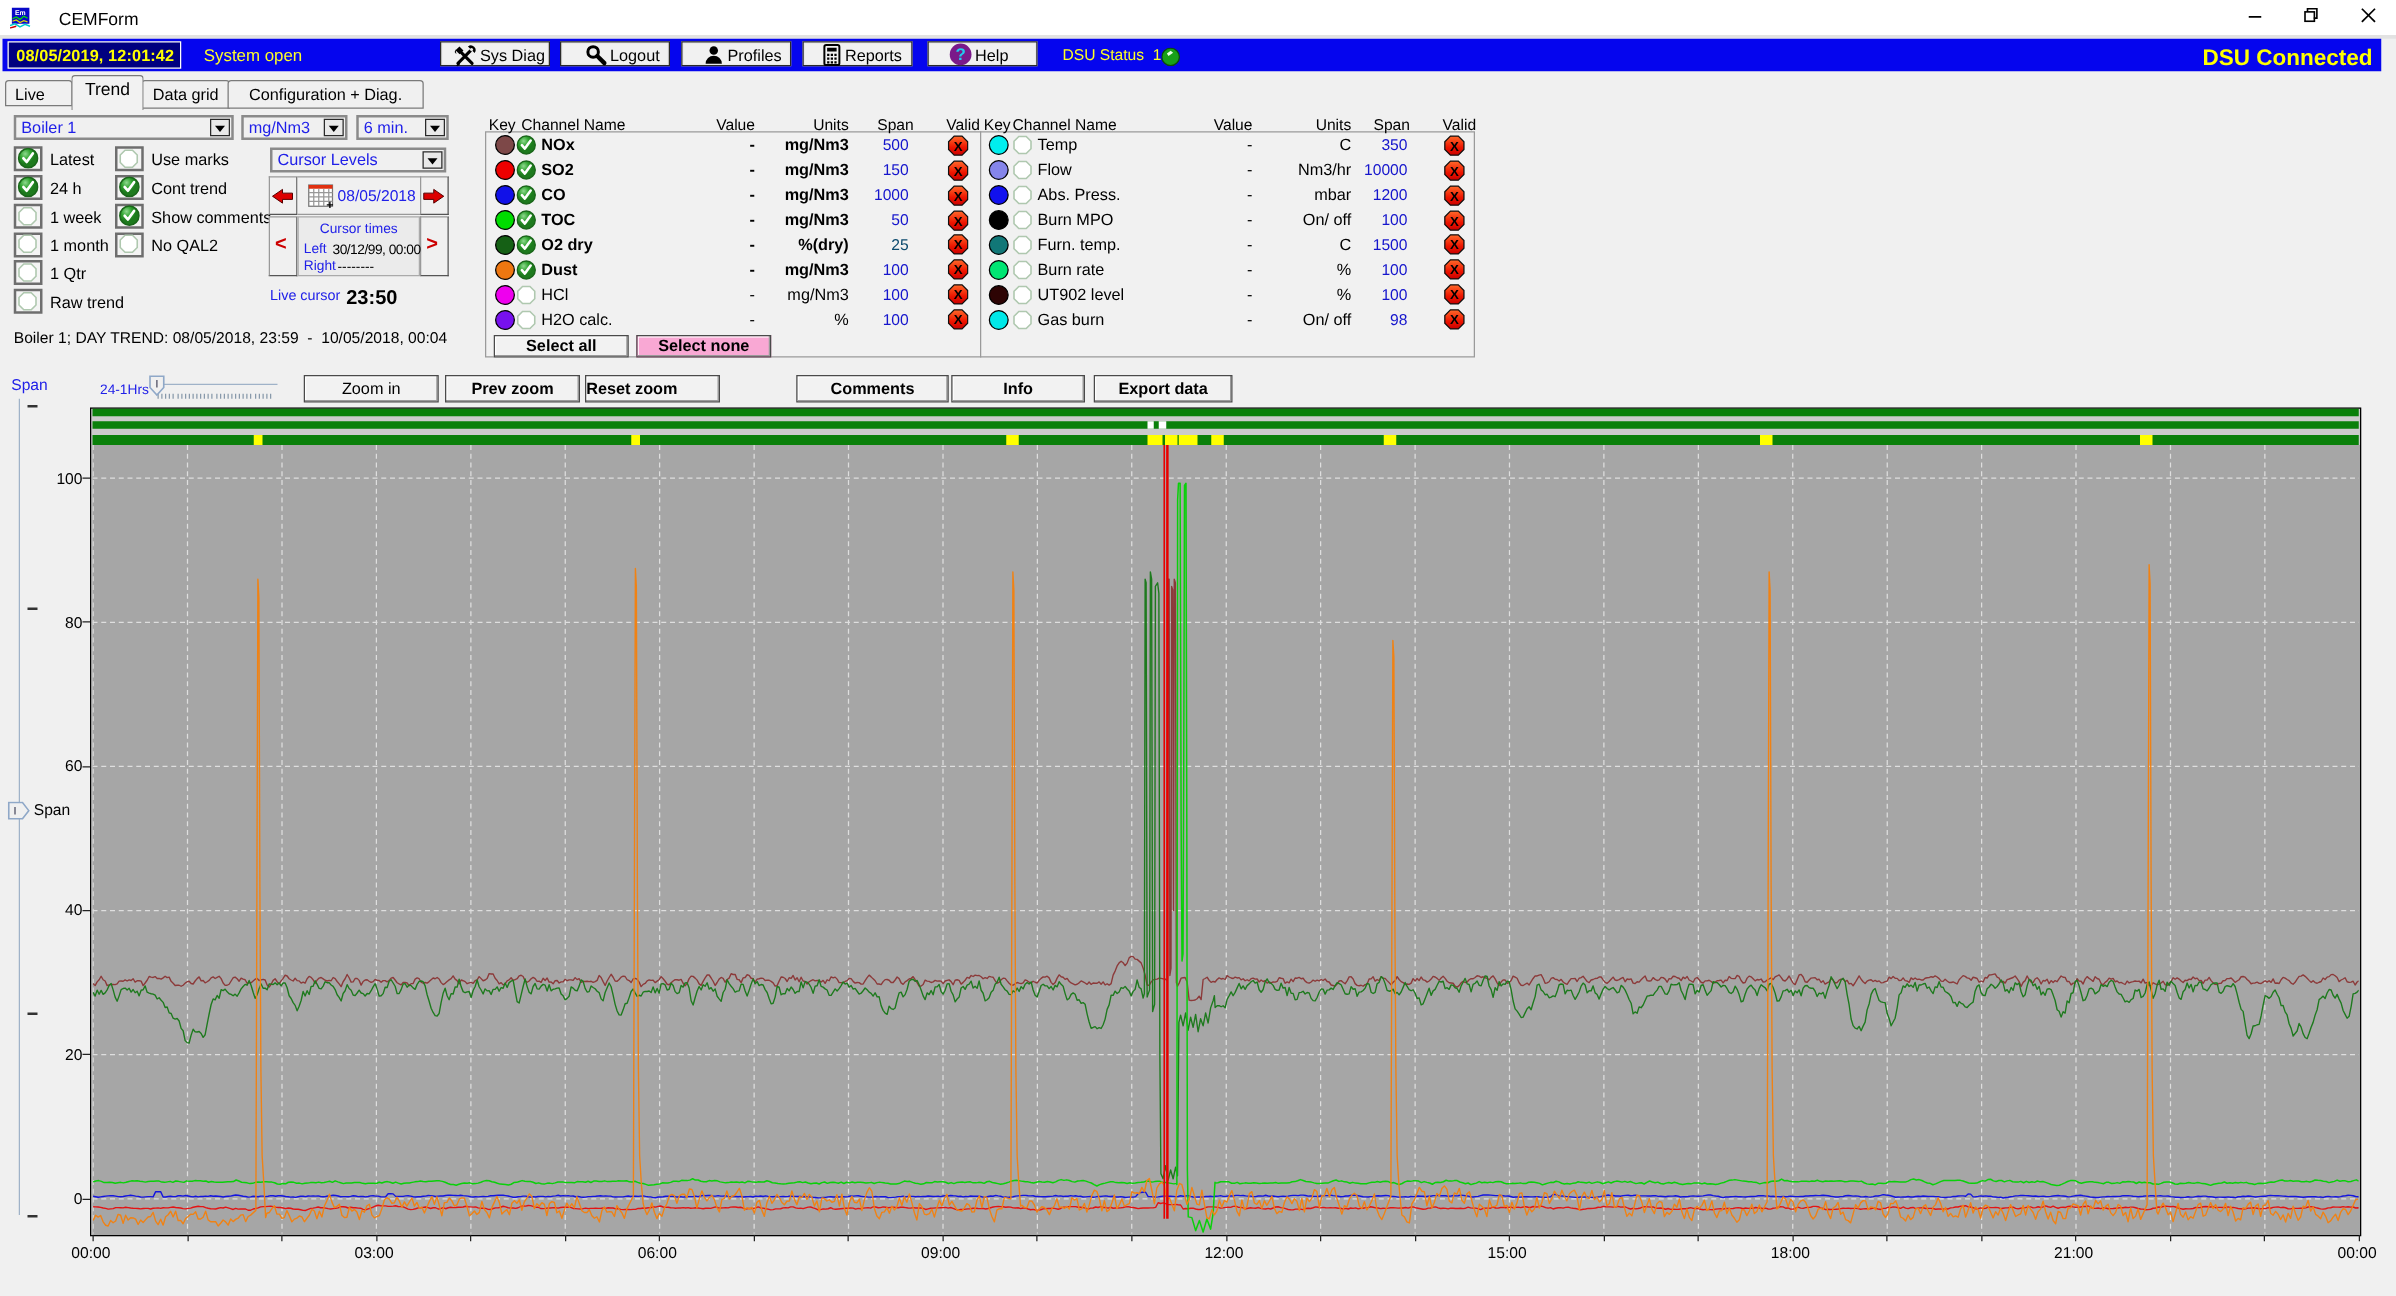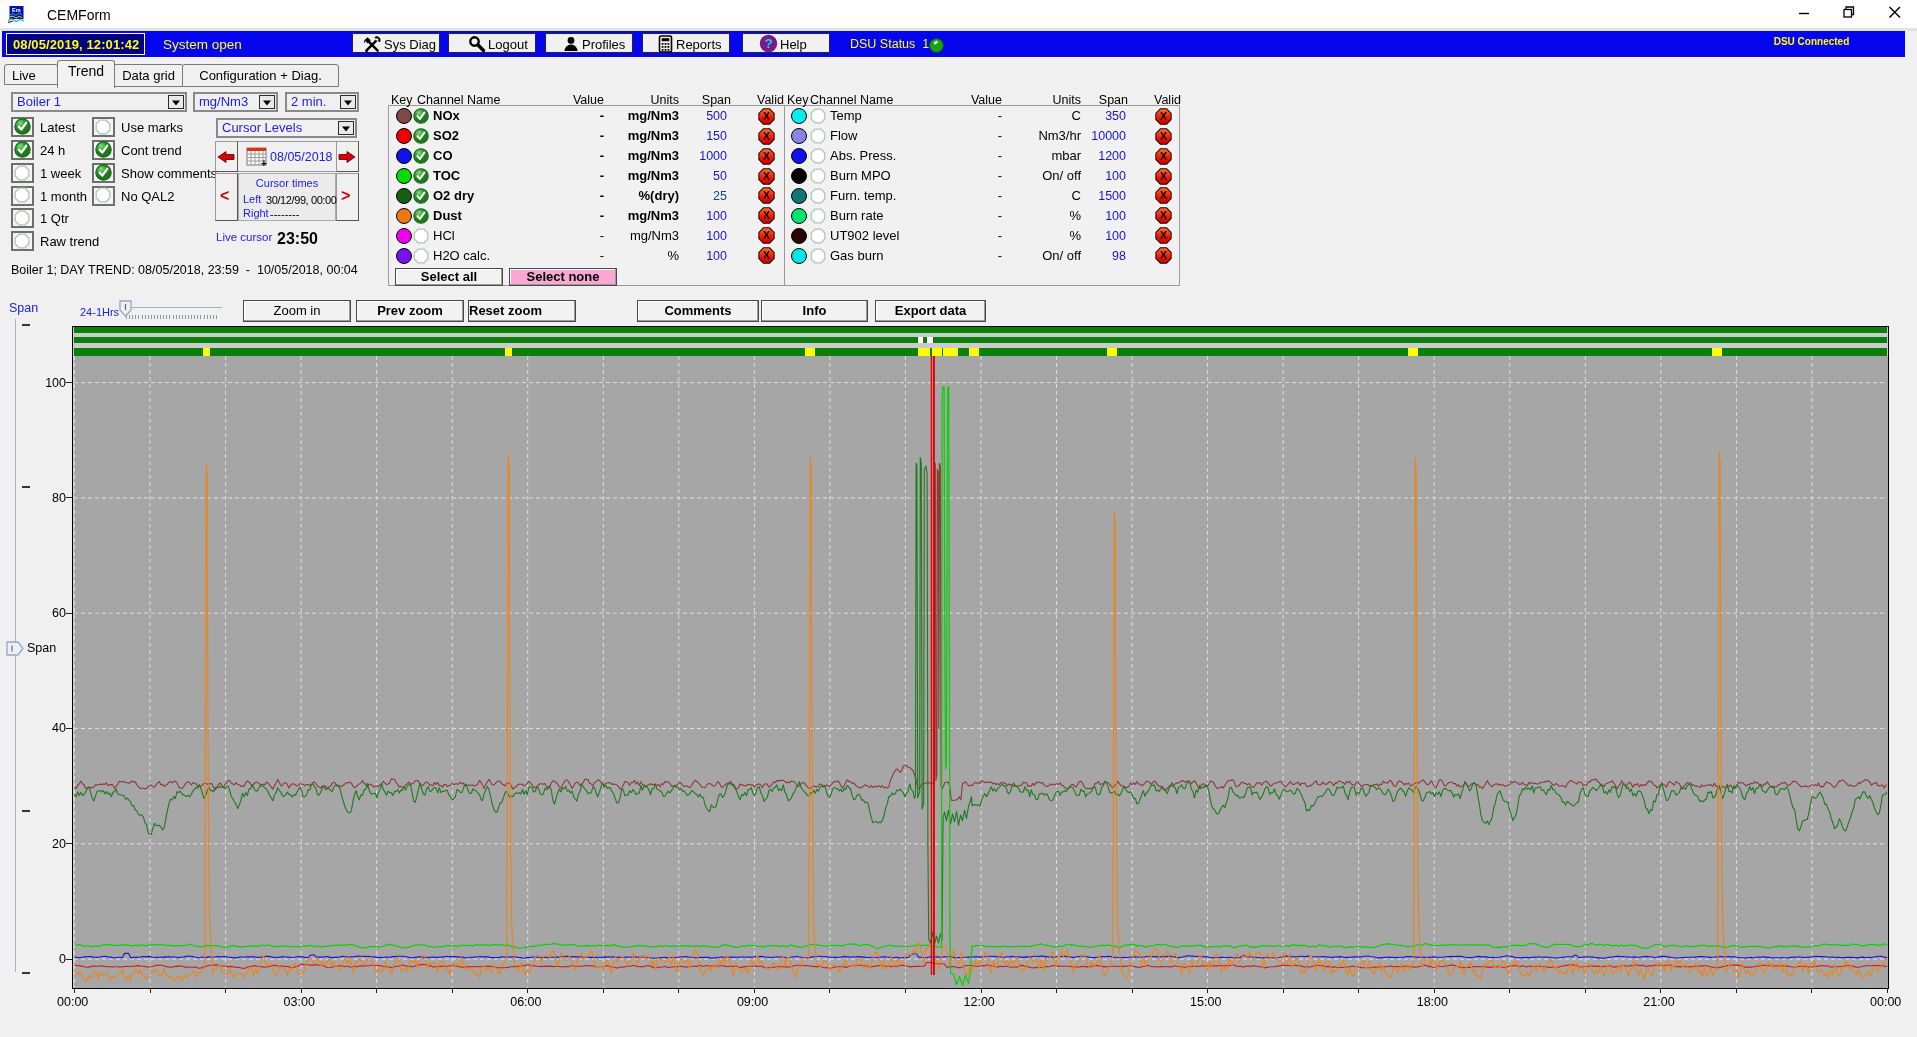"DSU Connected" div { font-size: 10px -> 18px; text-align: center -> right }
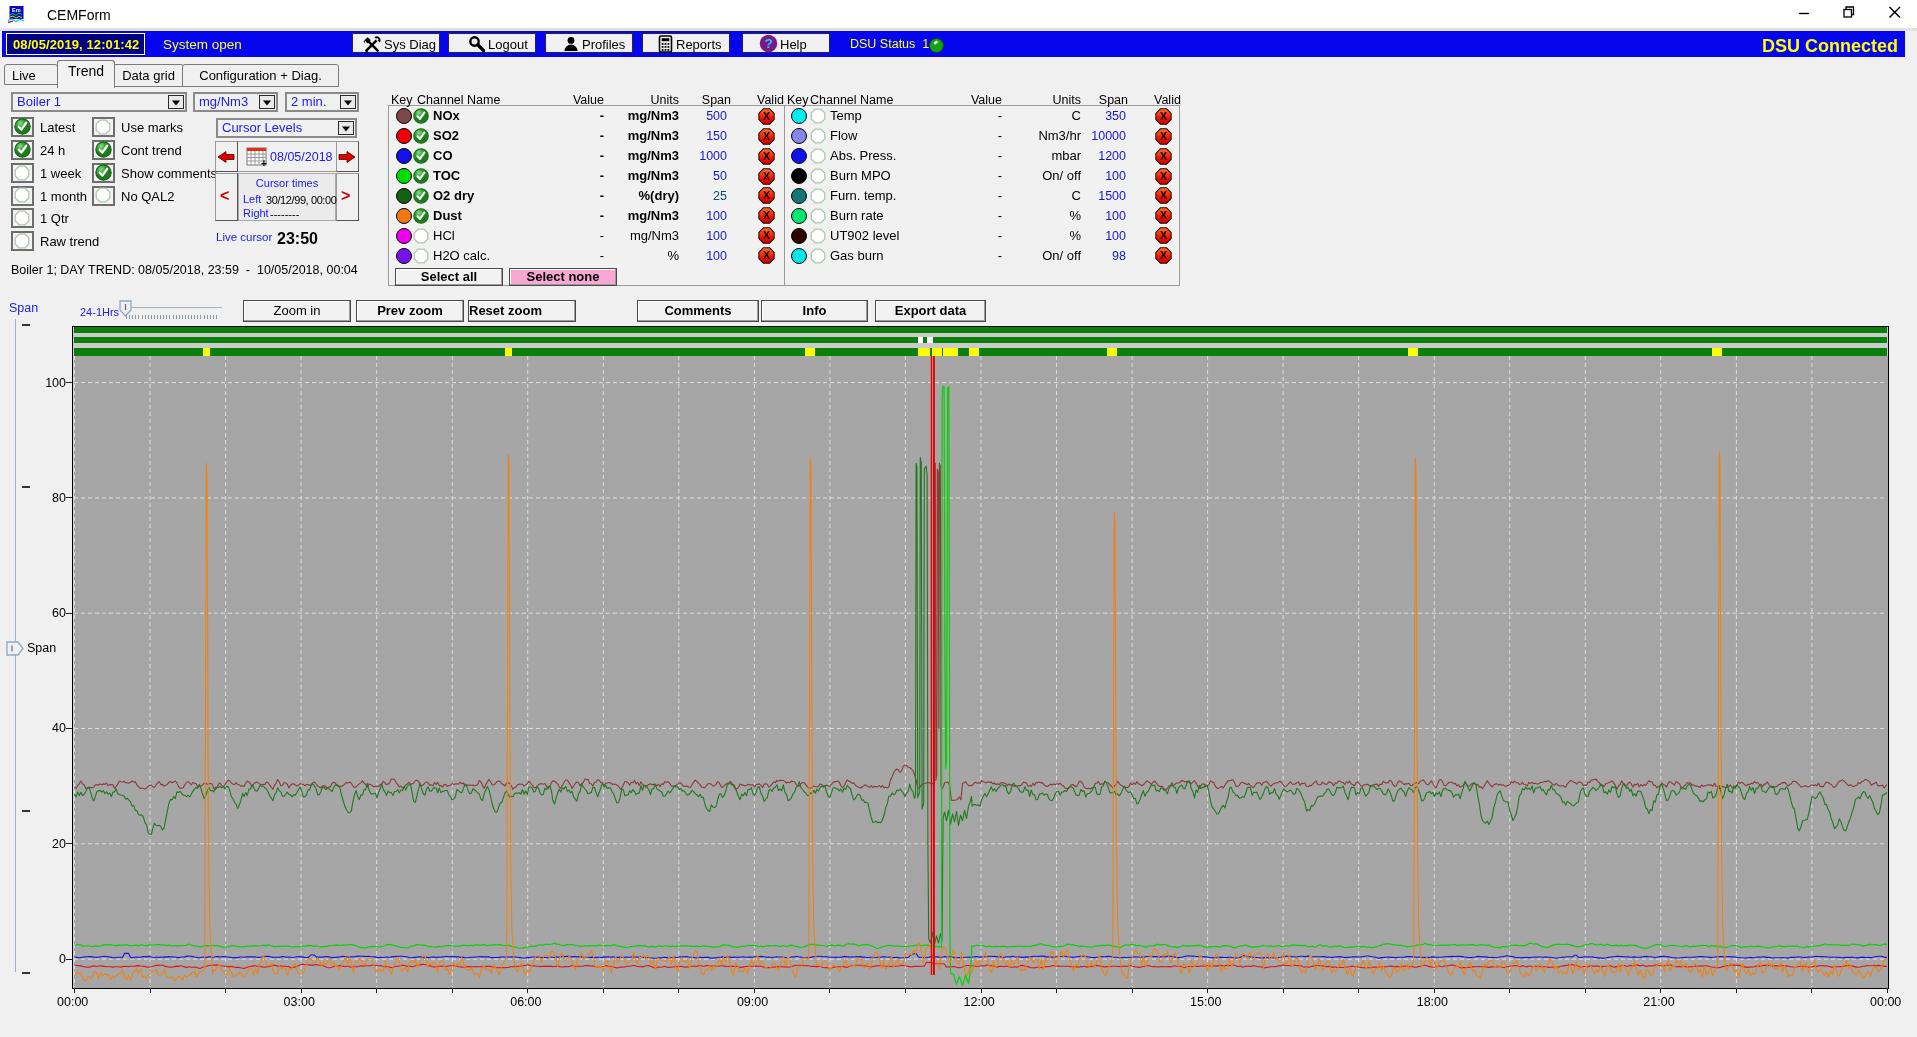"2 min." div { text: 2 -> 6 }
